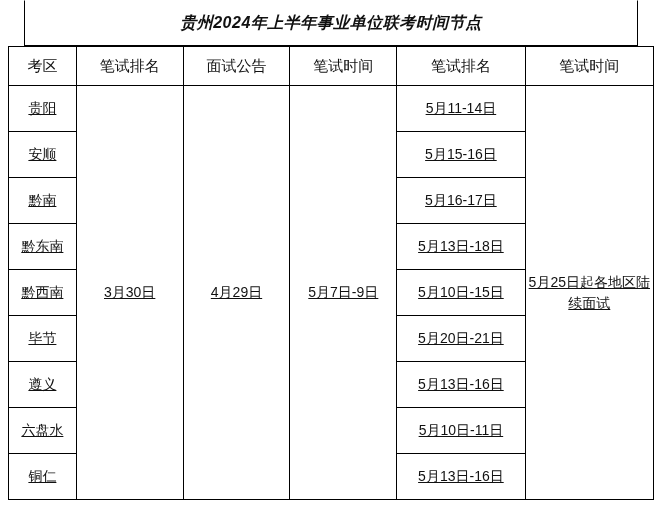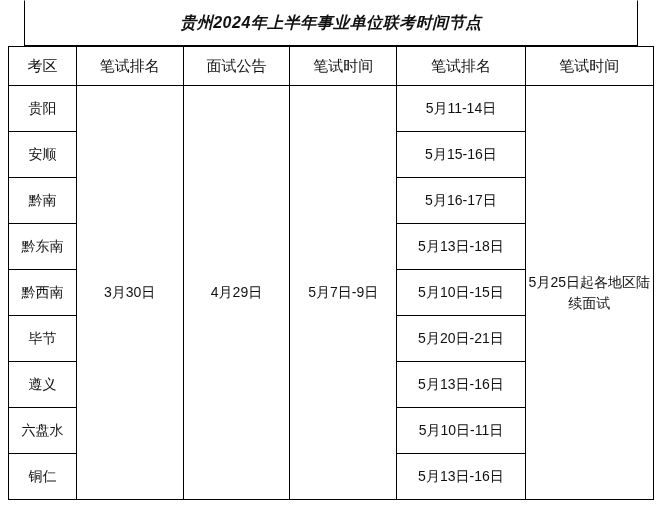"贵阳" table.exam tbody td { text-decoration: none -> underline }
